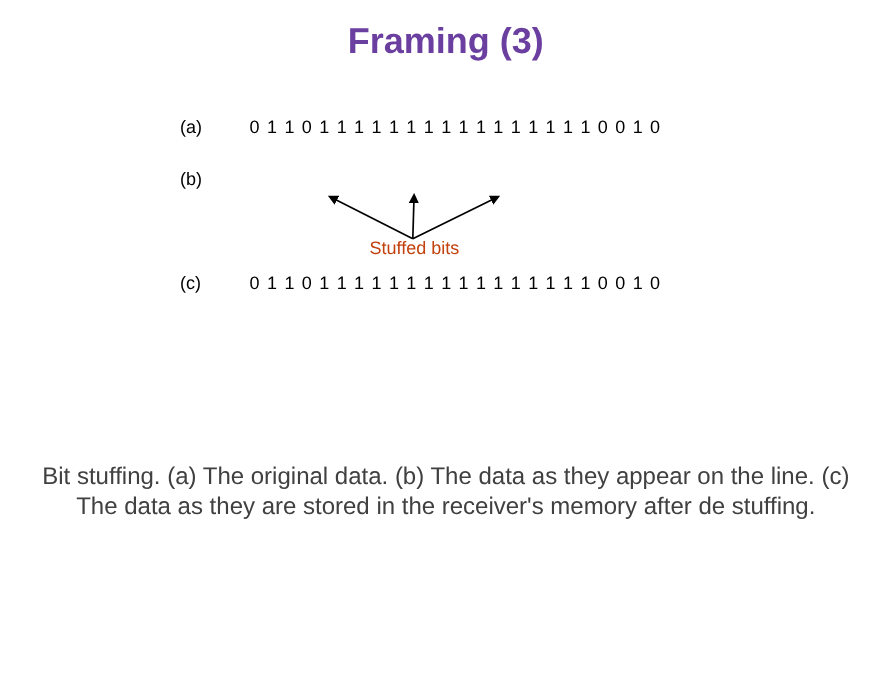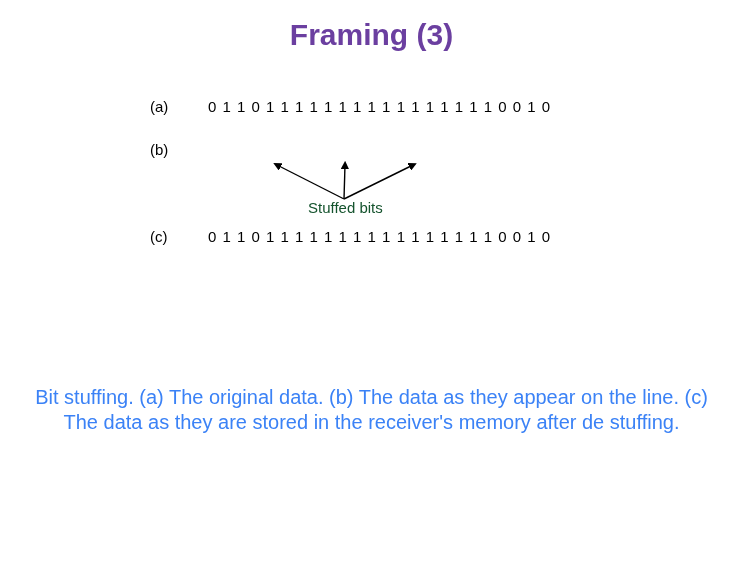"Stuffed bits" .stuffed-label { color: #14532d -> #c2410c }
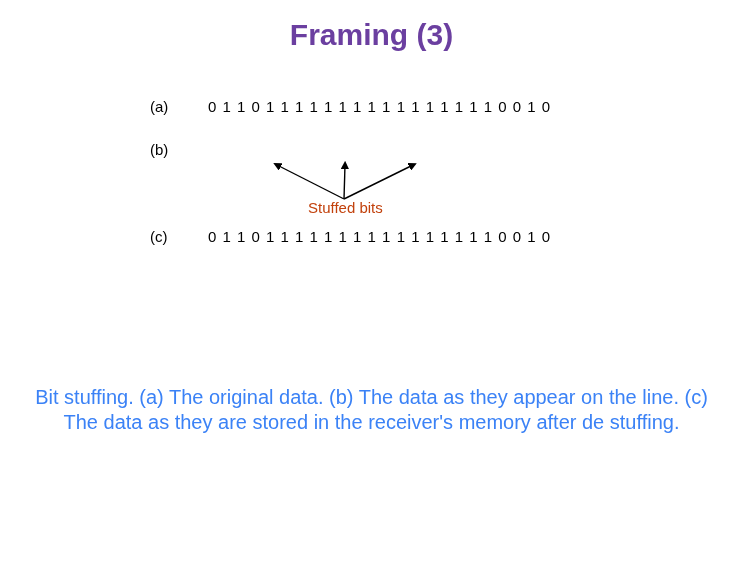"Bit stuffing. (a) The original" .caption { color: #3b82f6 -> #404040 }
